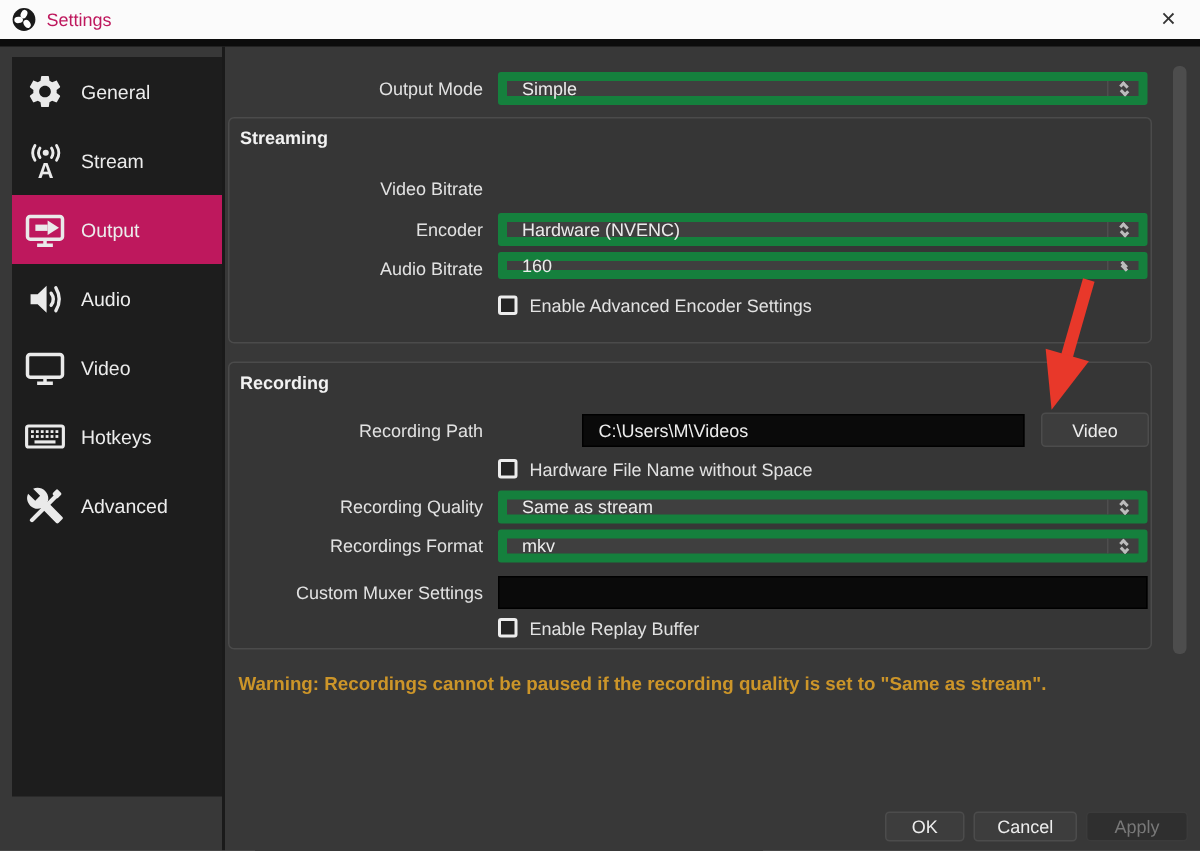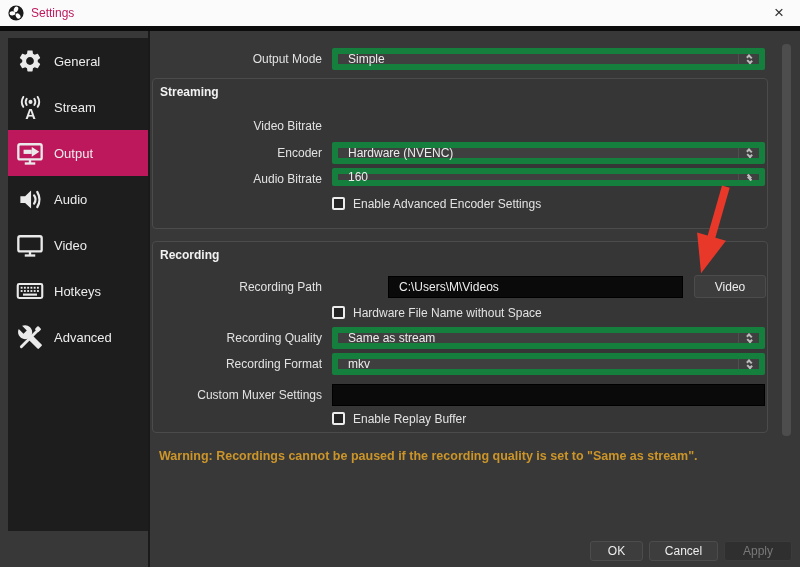"Recording Format" div.abs { text: Recording -> Recordings }
